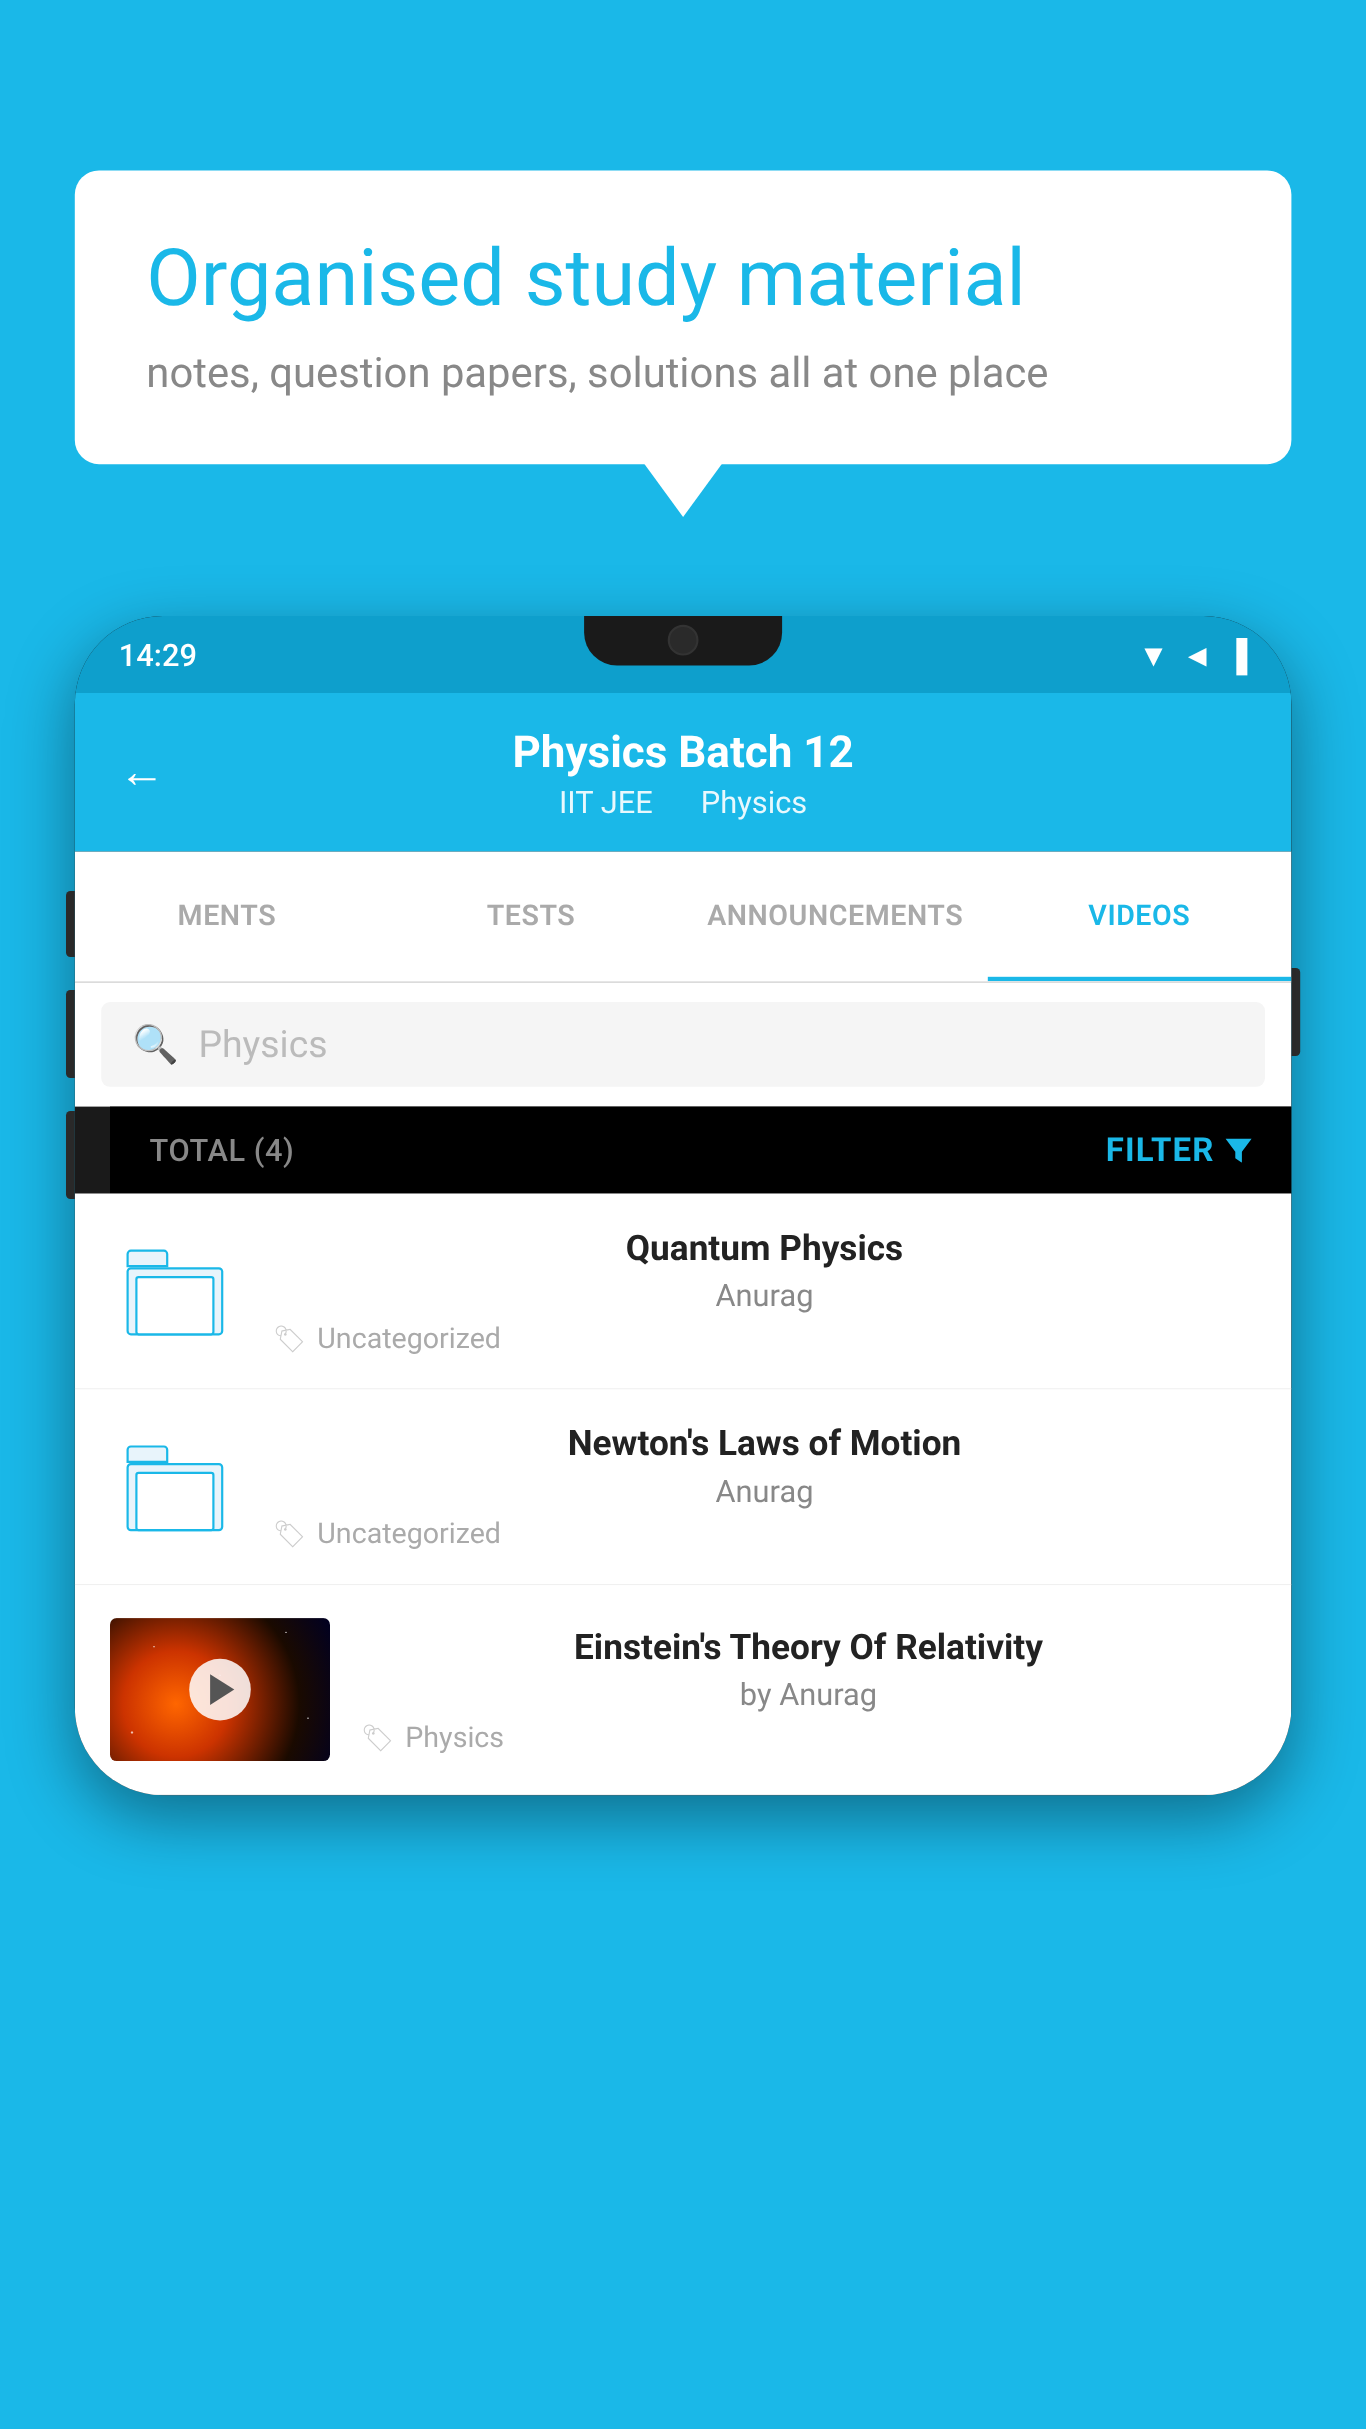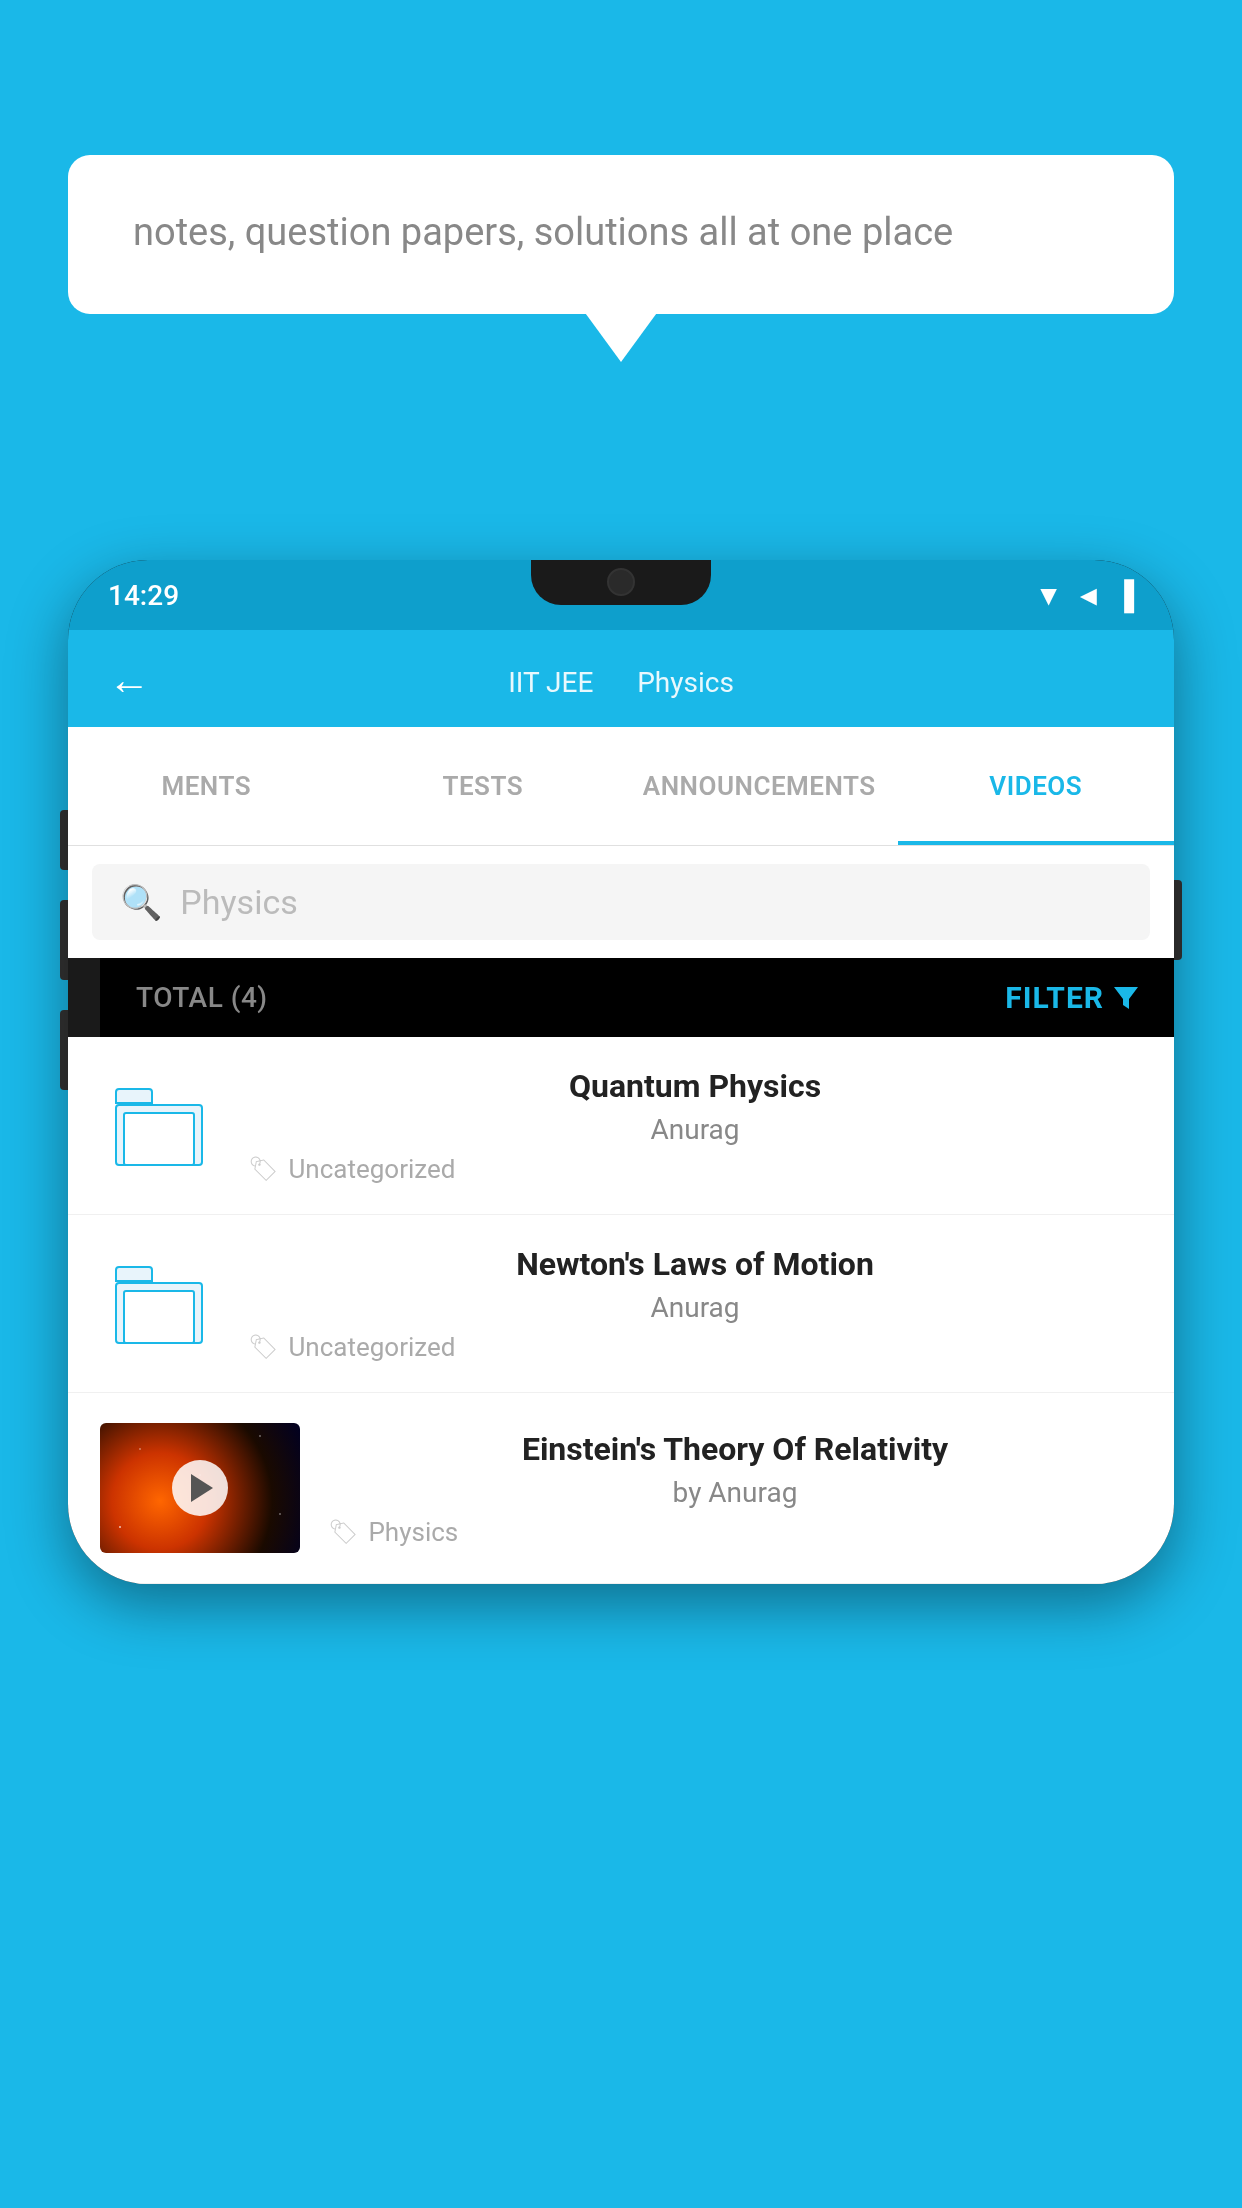"Organised study material" h1 { html: none -> <h1>Organised study material</h1> }
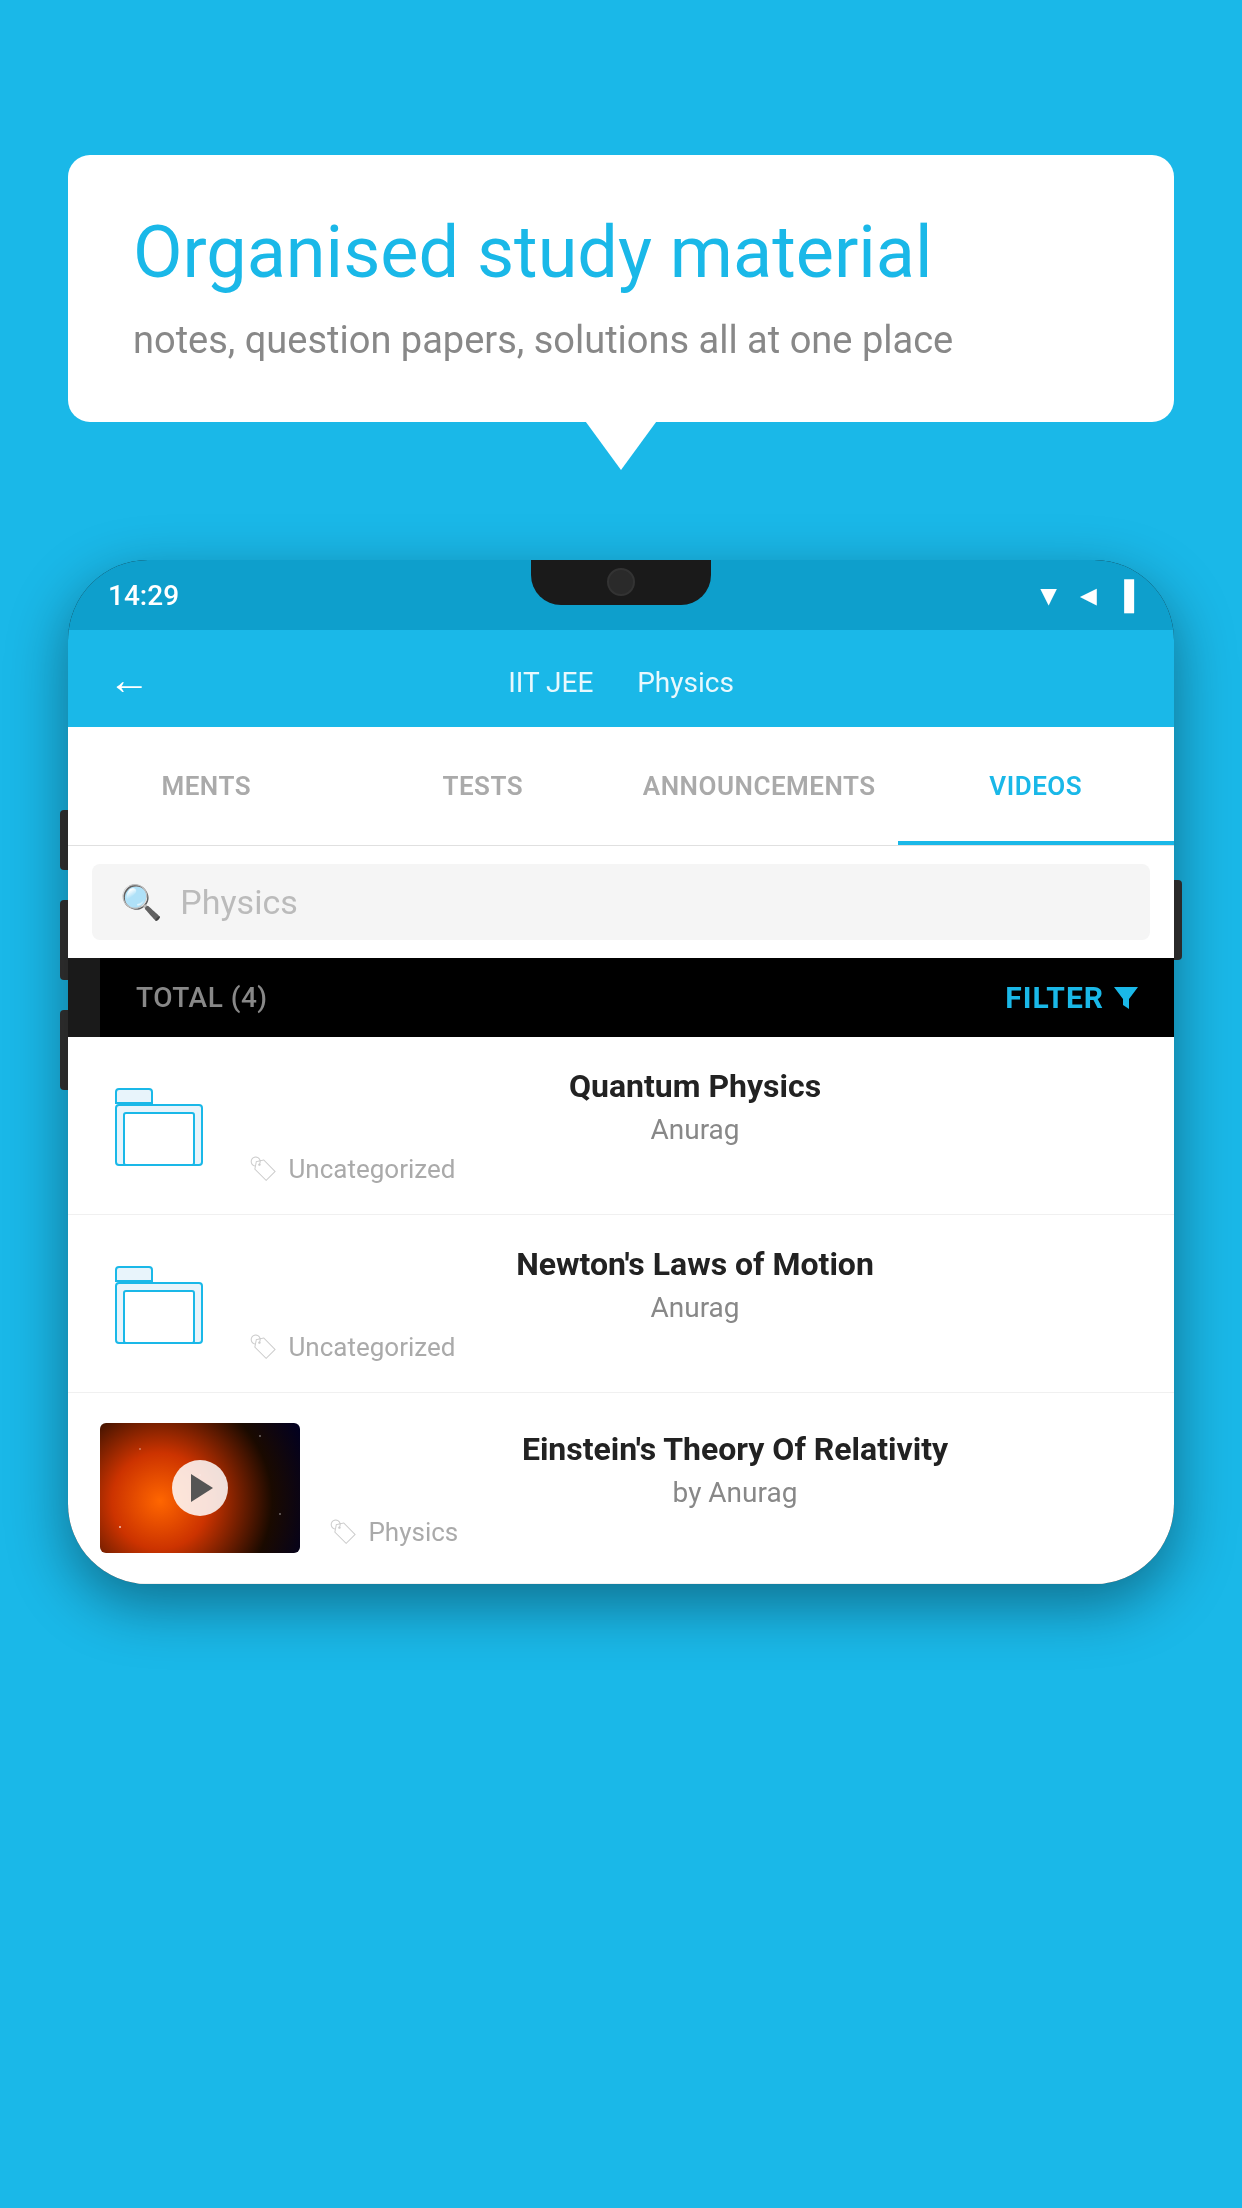"Physics Batch 12" div.app-title { html: none -> <div>Physics Batch 12</div> }
